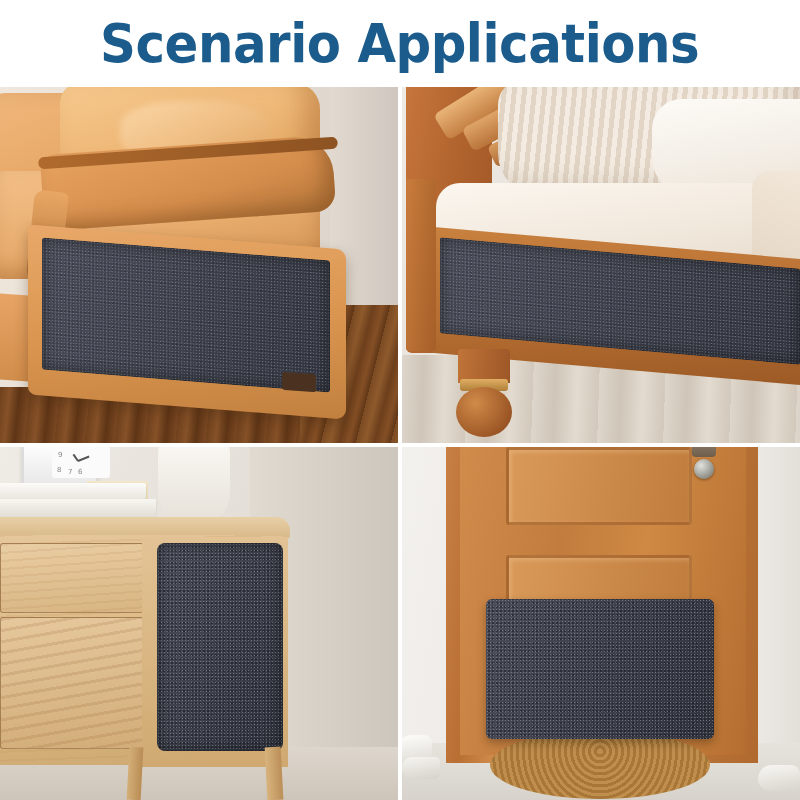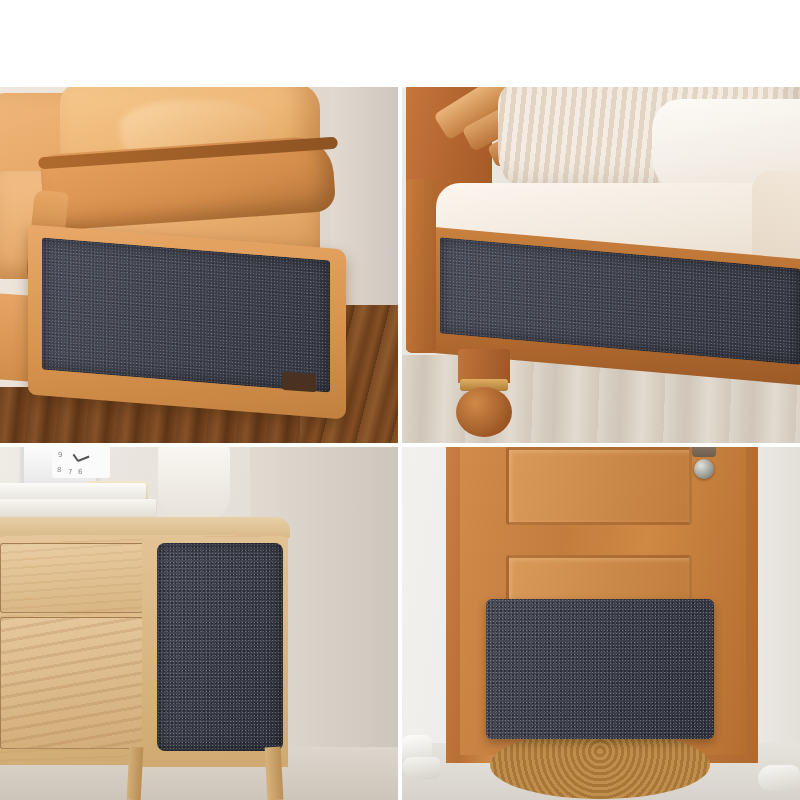"Scenario Applications" div.title-bar { html: none -> <div> <div>Scenario Applications</div> </div> }
